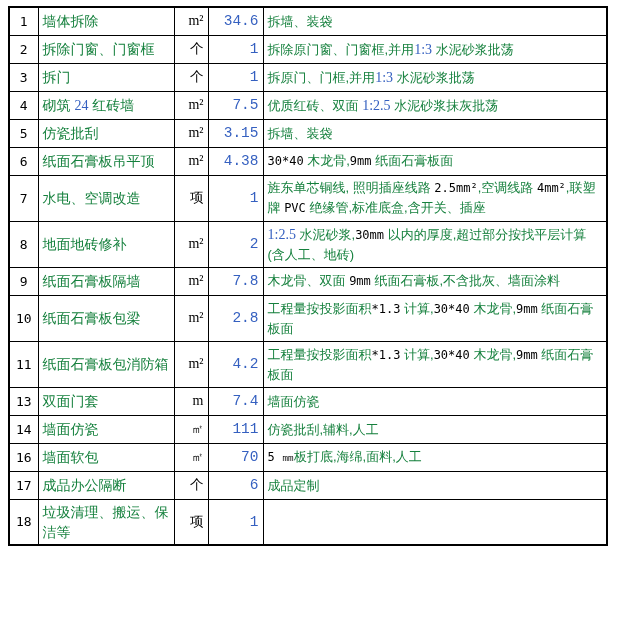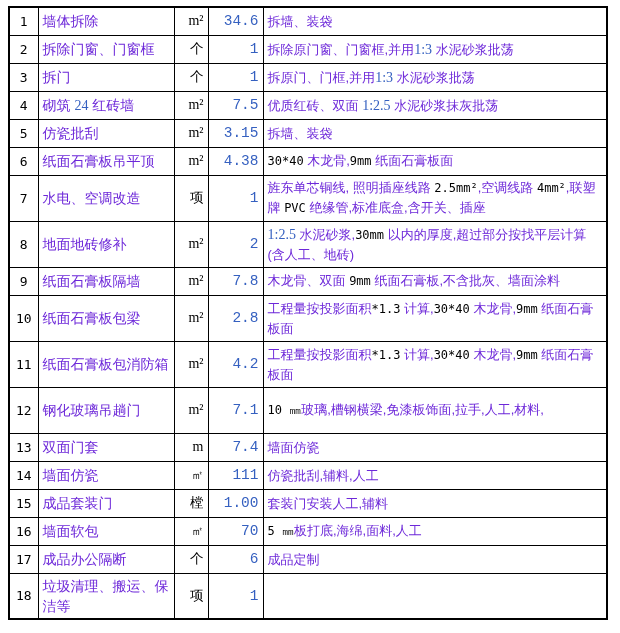"墙体拆除" .seg-zh { color: #6d28d9 -> #15803d }
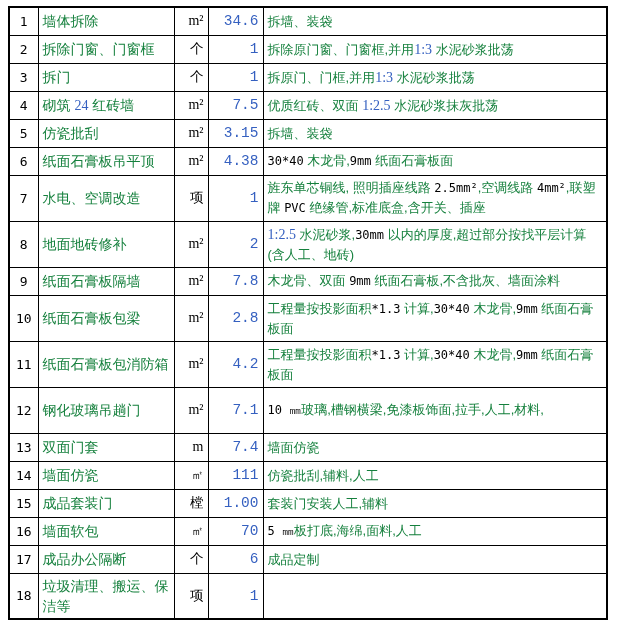"12" tr.h2 { html: <tr> <td>12</td> <td><span>钢化玻璃吊趟门</span></td> <td>m²</td> <td>7.1</td> <td><span>10 ㎜</span><span>玻璃,槽钢横梁,免漆板饰面,拉手,人工,材料,</span></td> </tr> -> none }
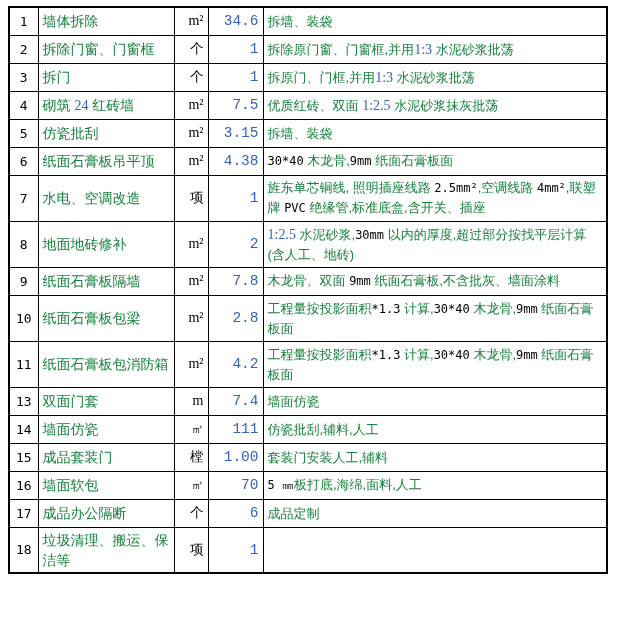"15" tr.h1 { html: <tr> <td>15</td> <td><span>成品套装门</span></td> <td>樘</td> <td>1.00</td> <td><span>套装门安装人工,辅料</span></td> </tr> -> none }
